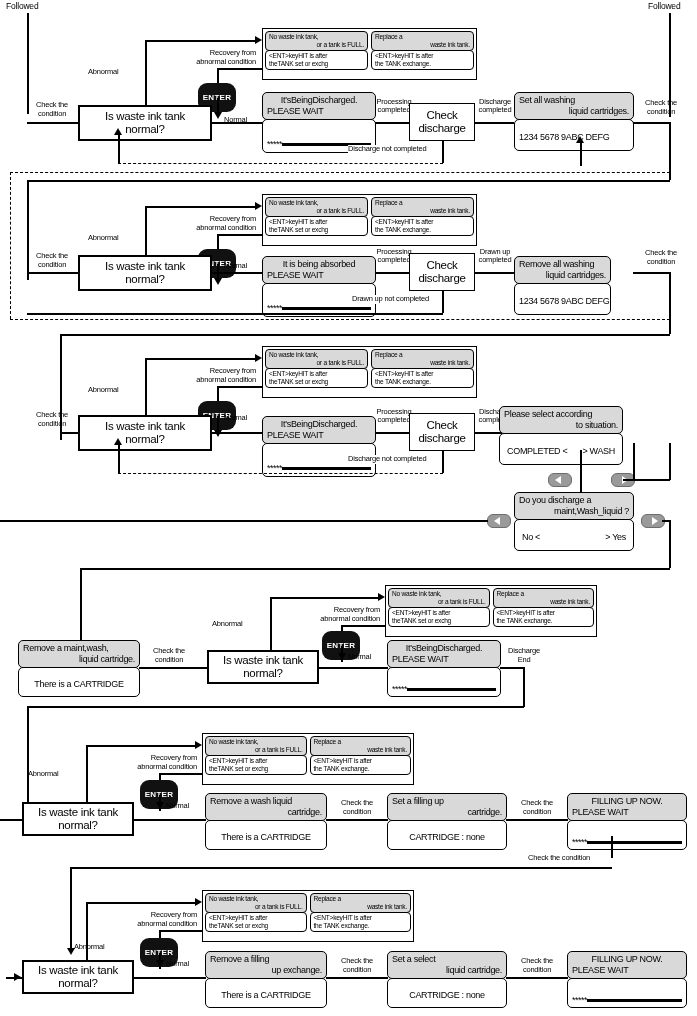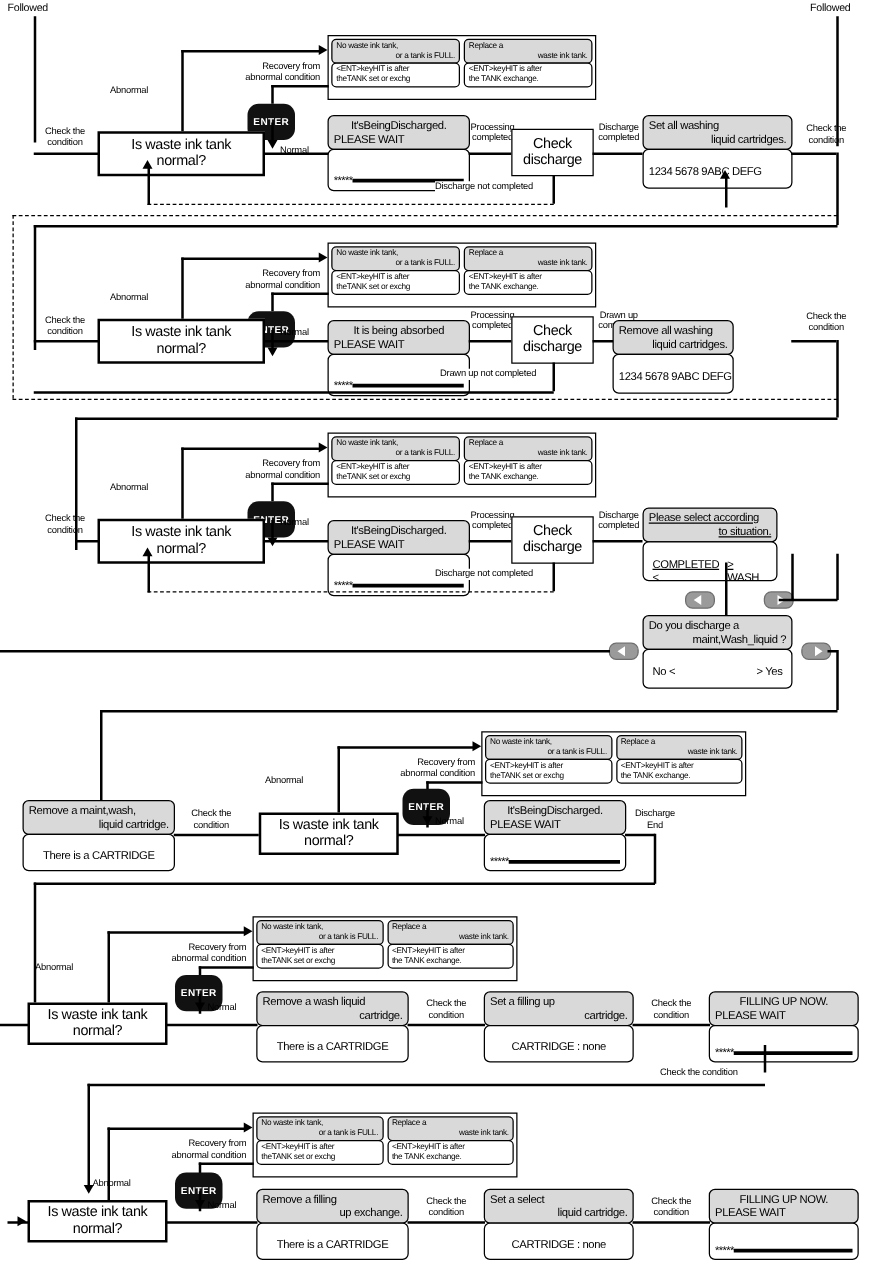"Remove all washing" div.lcd { left: 490px -> 514px }
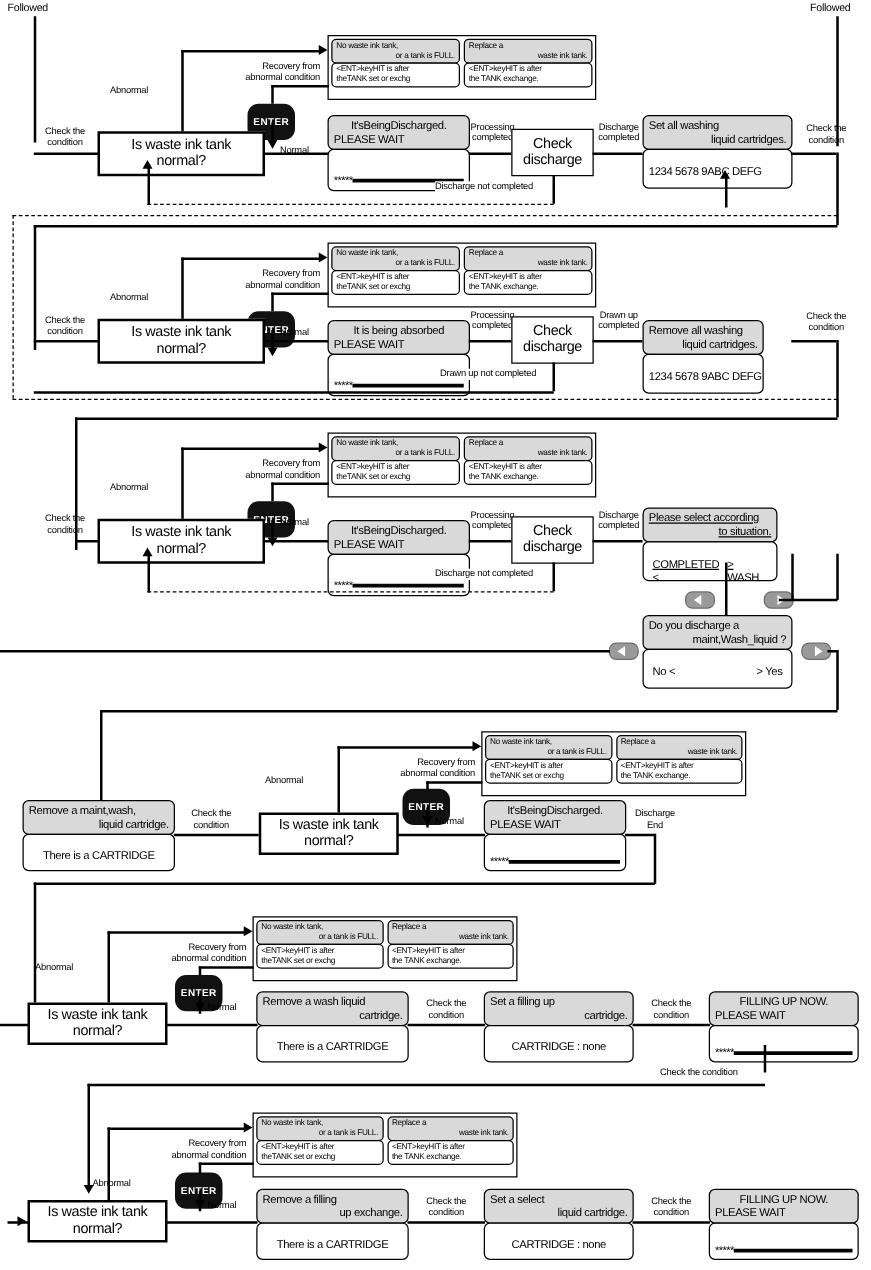"Please select according" div.lcd { left: 514px -> 499px; text-decoration: underline -> none; width: 108px -> 124px }
